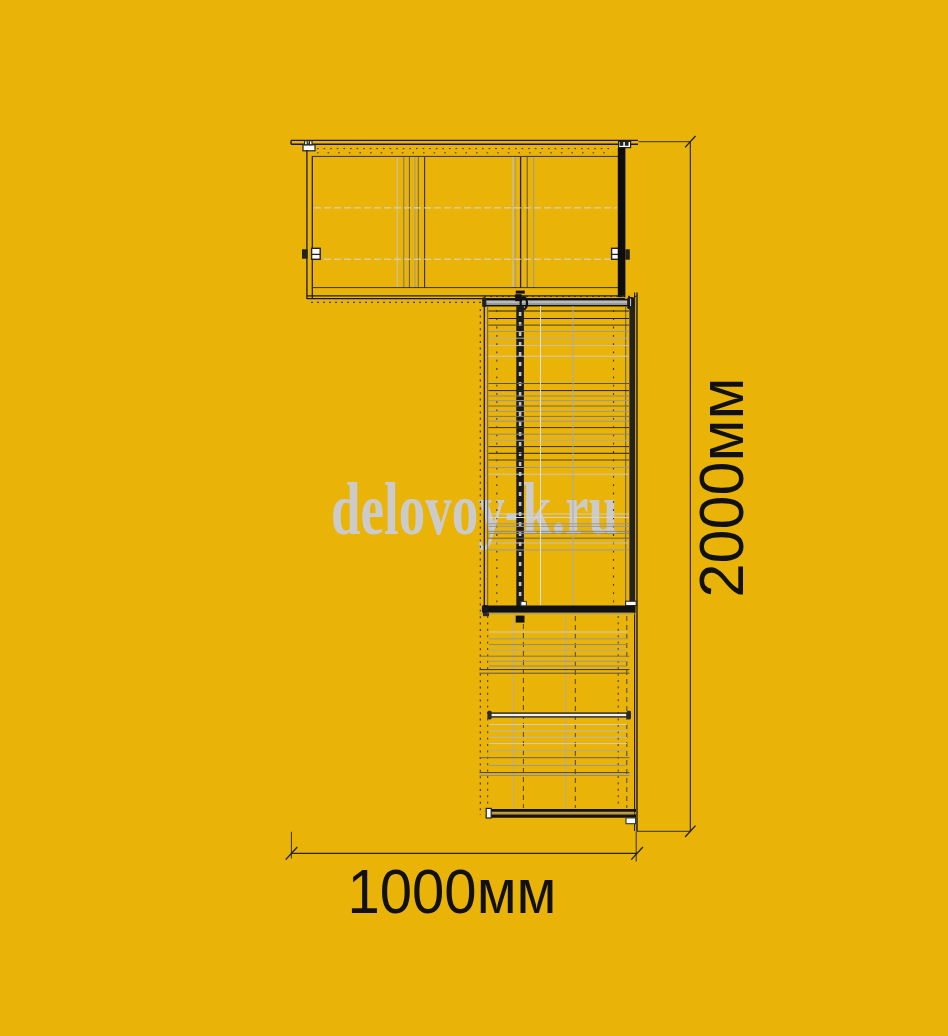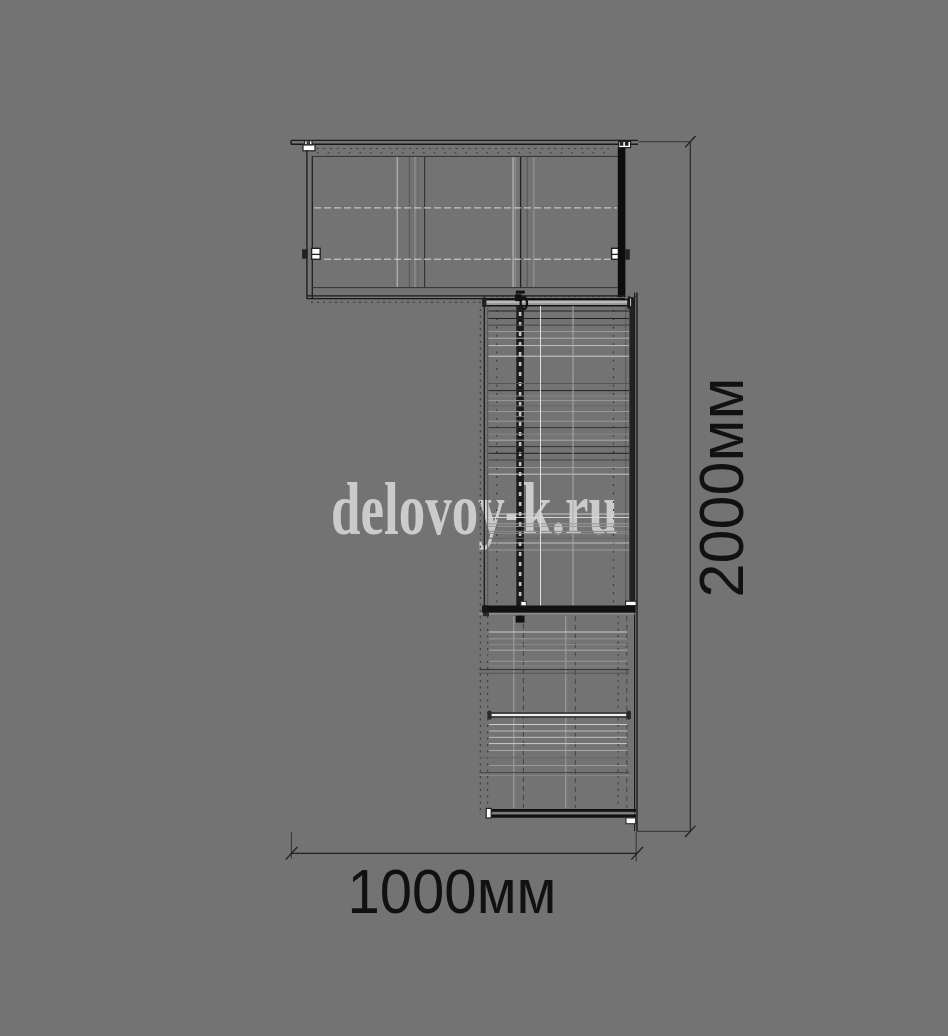"delovoy-k.ru" #stage { background: #737373 -> #eab308 }
